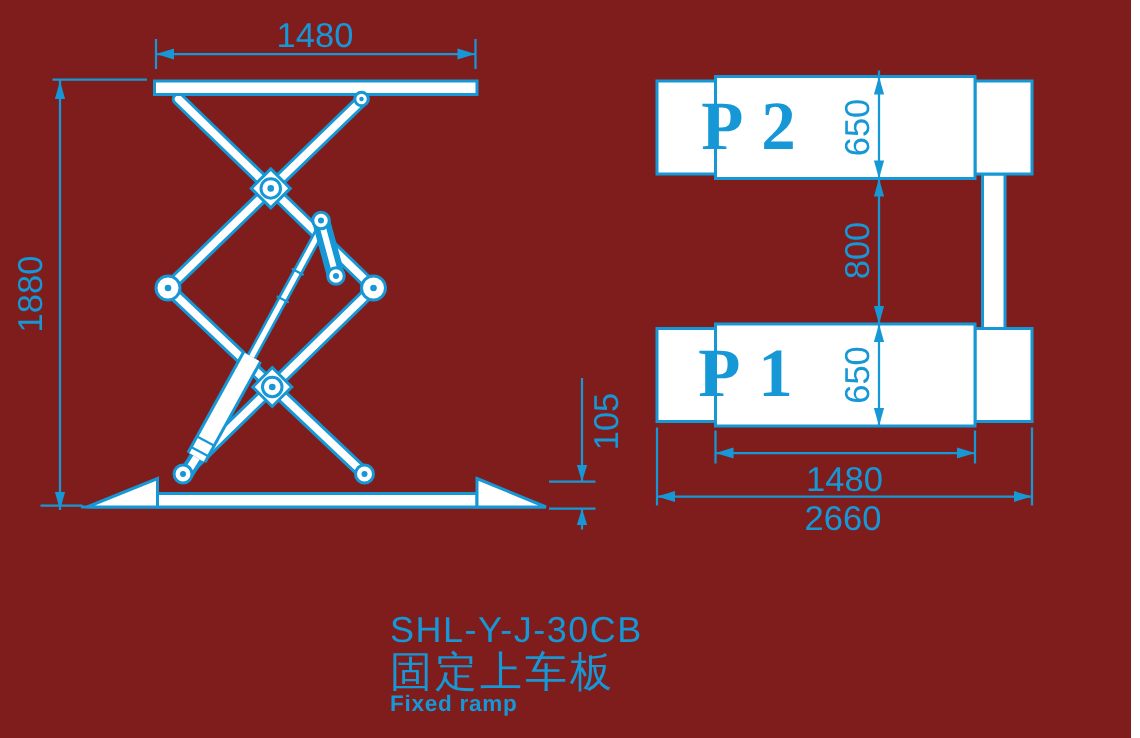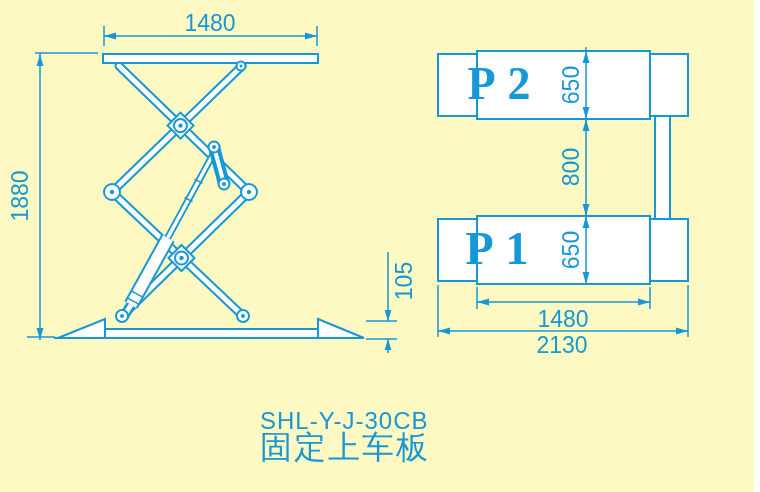"1480" #canvas { background: #fef9c3 -> #7f1d1d }
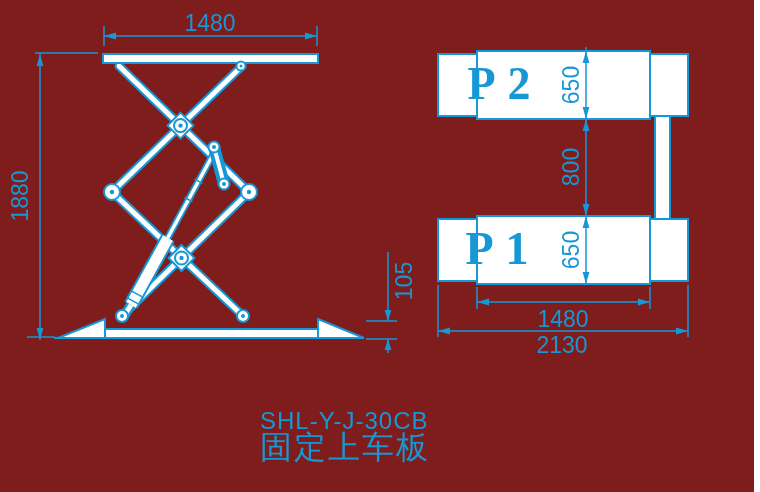"2130" div.lbl { text: 2130 -> 2660 }
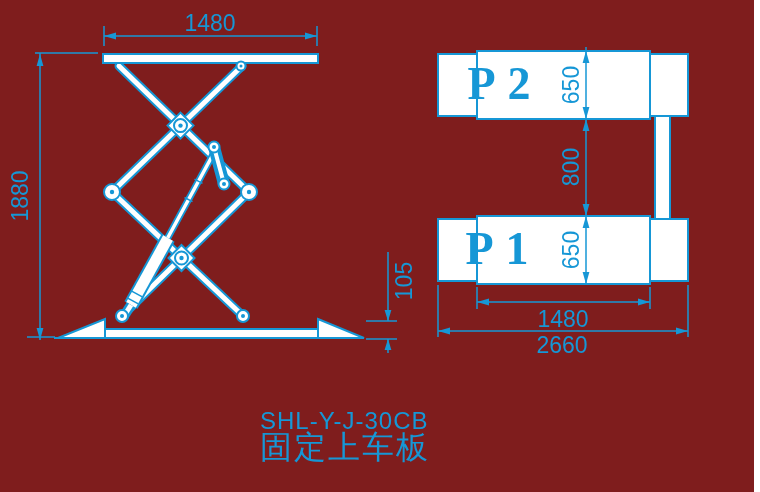"固定上车板" #title-block .cn { font-size: 32px -> 28px }
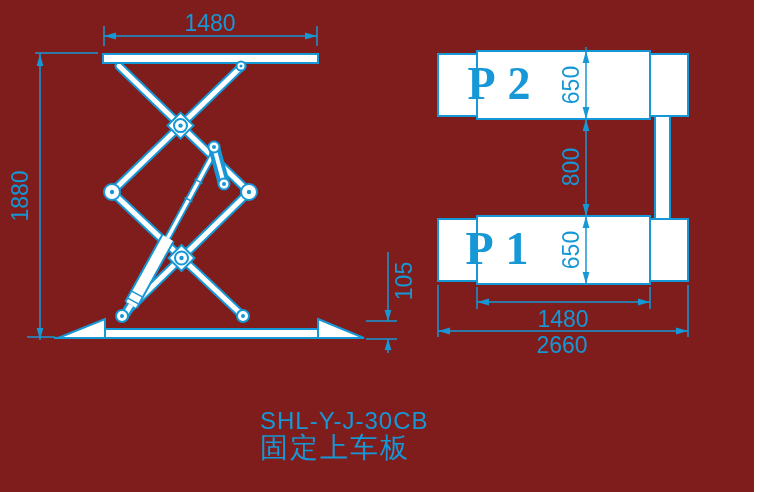"Fixed ramp" div.en { html: none -> <div>Fixed ramp</div> }
